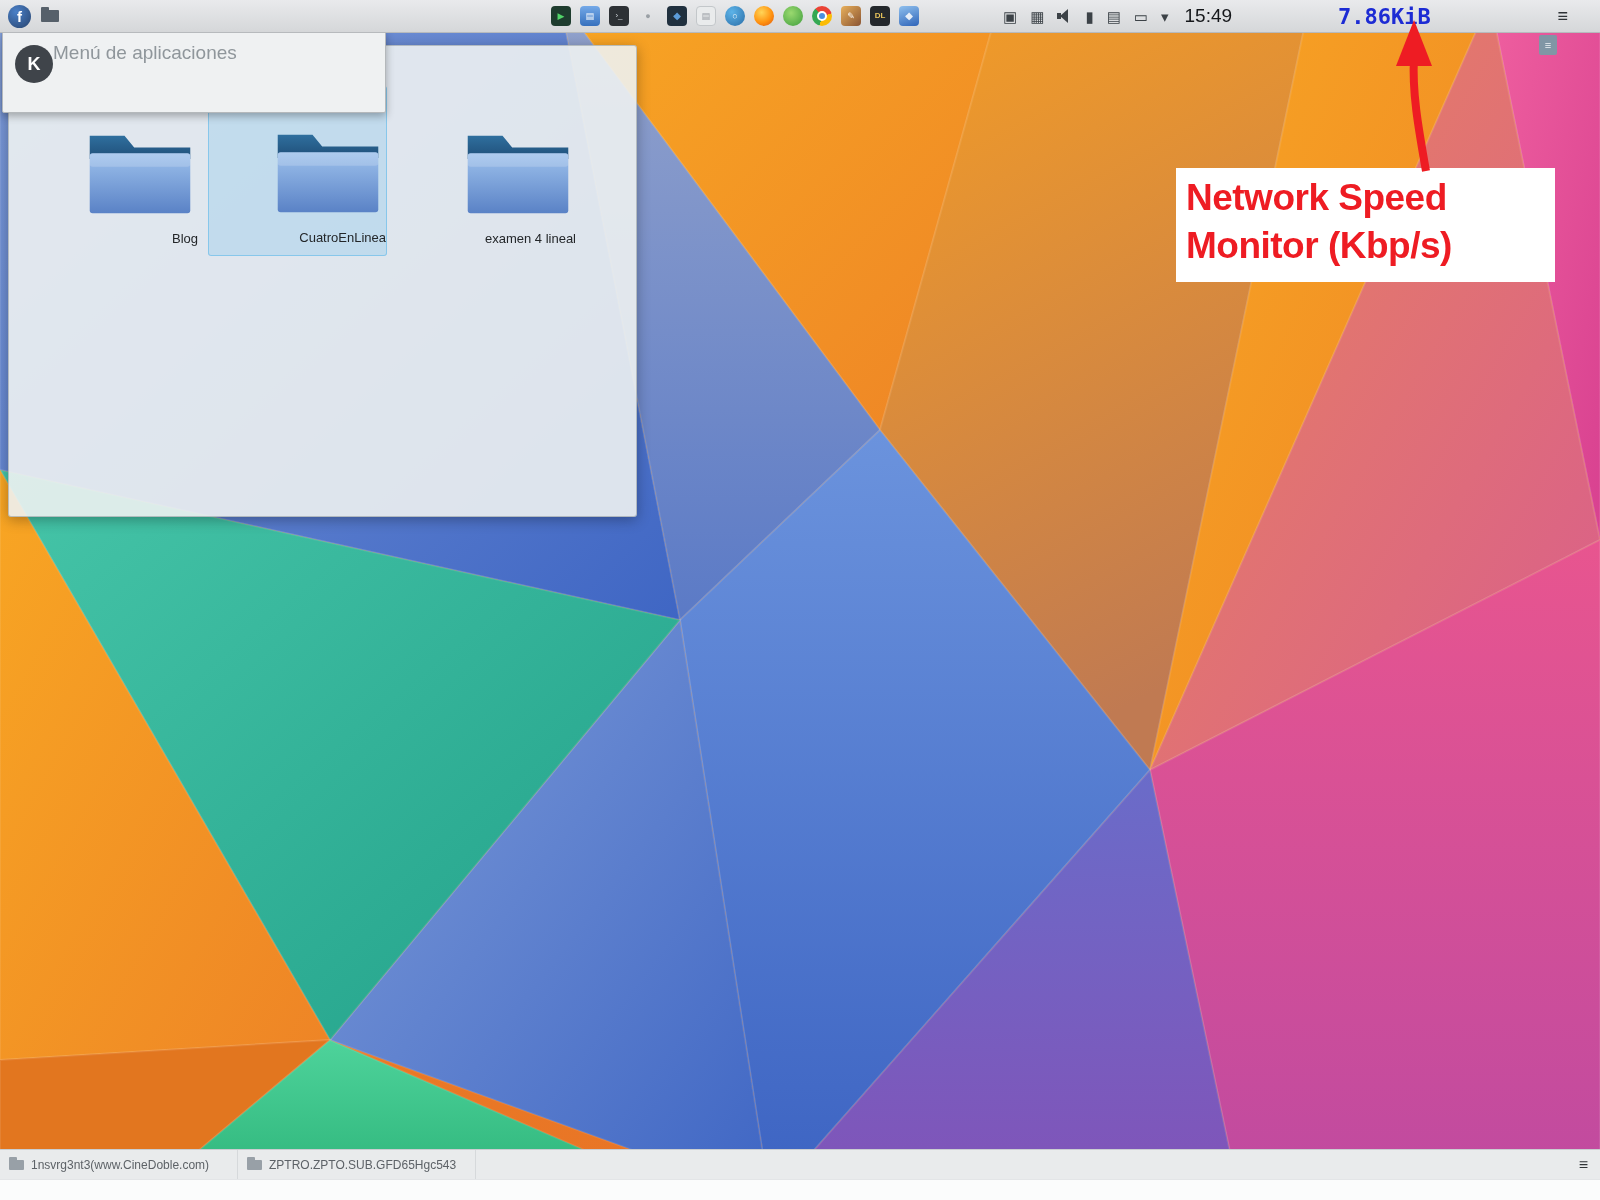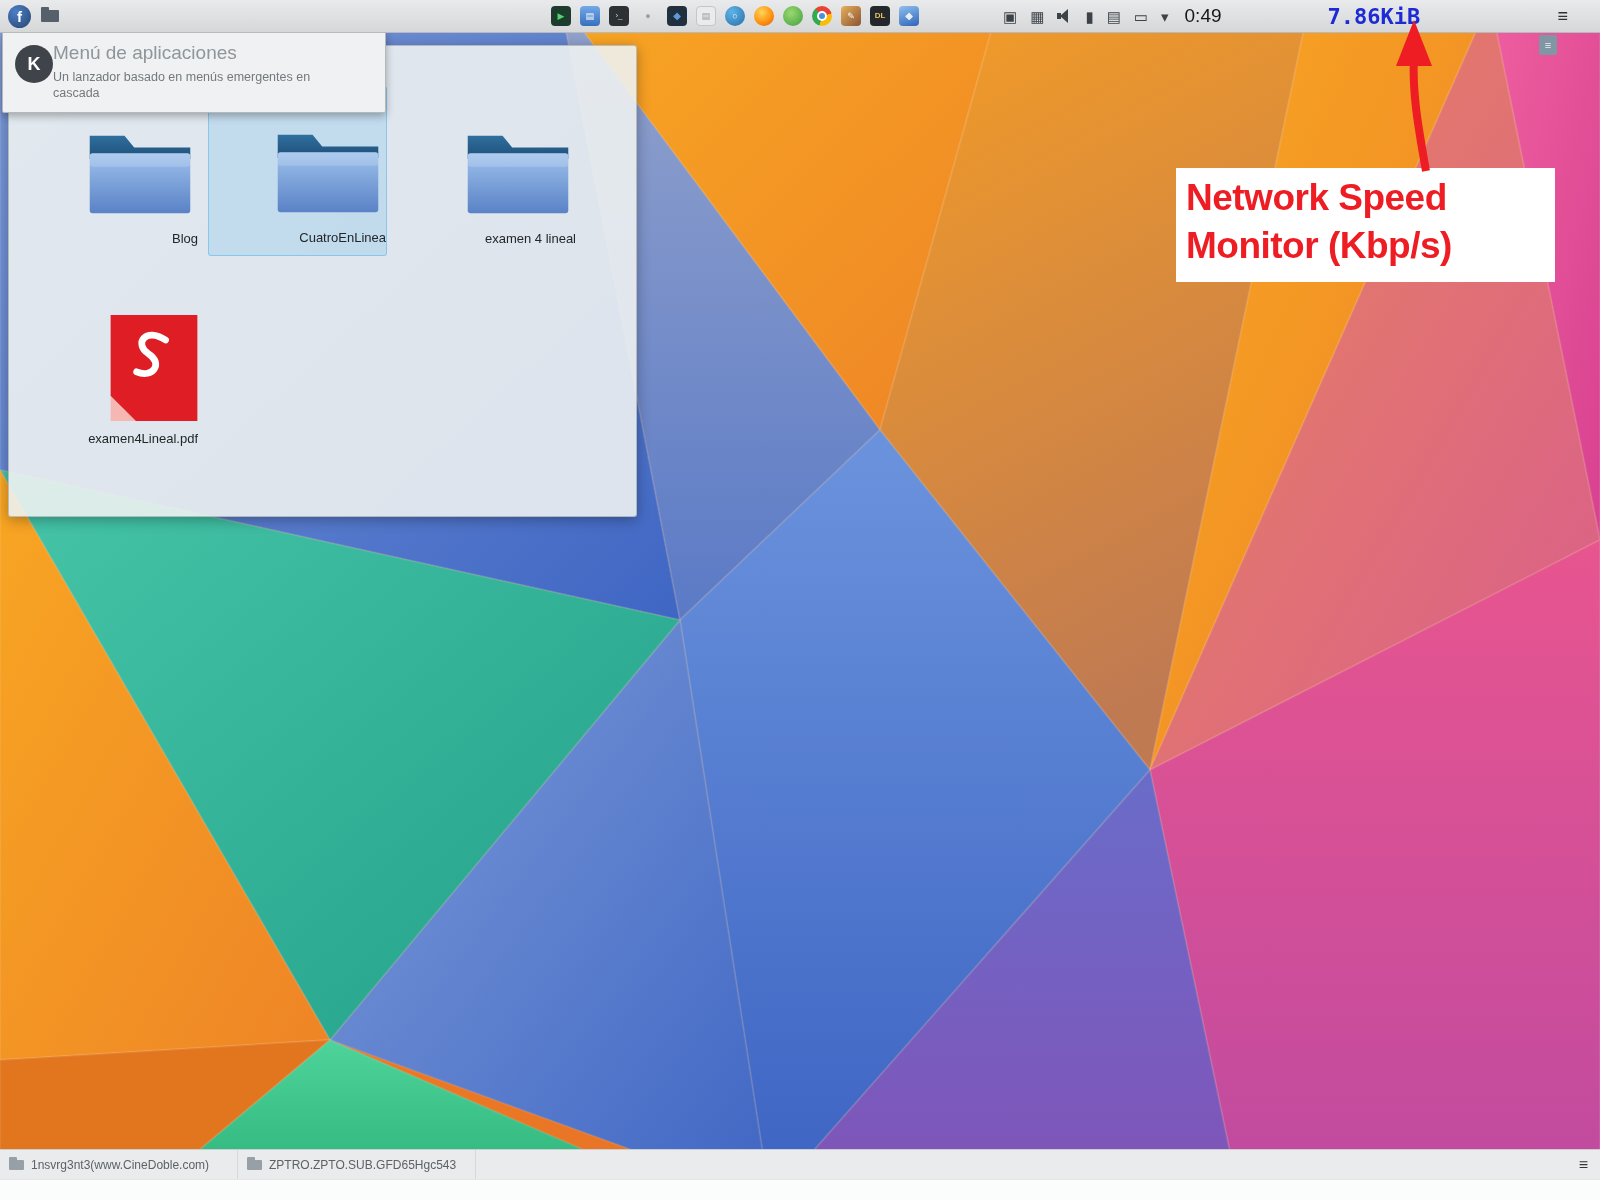"0:49" div.clock { text: 0:49 -> 15:49 }
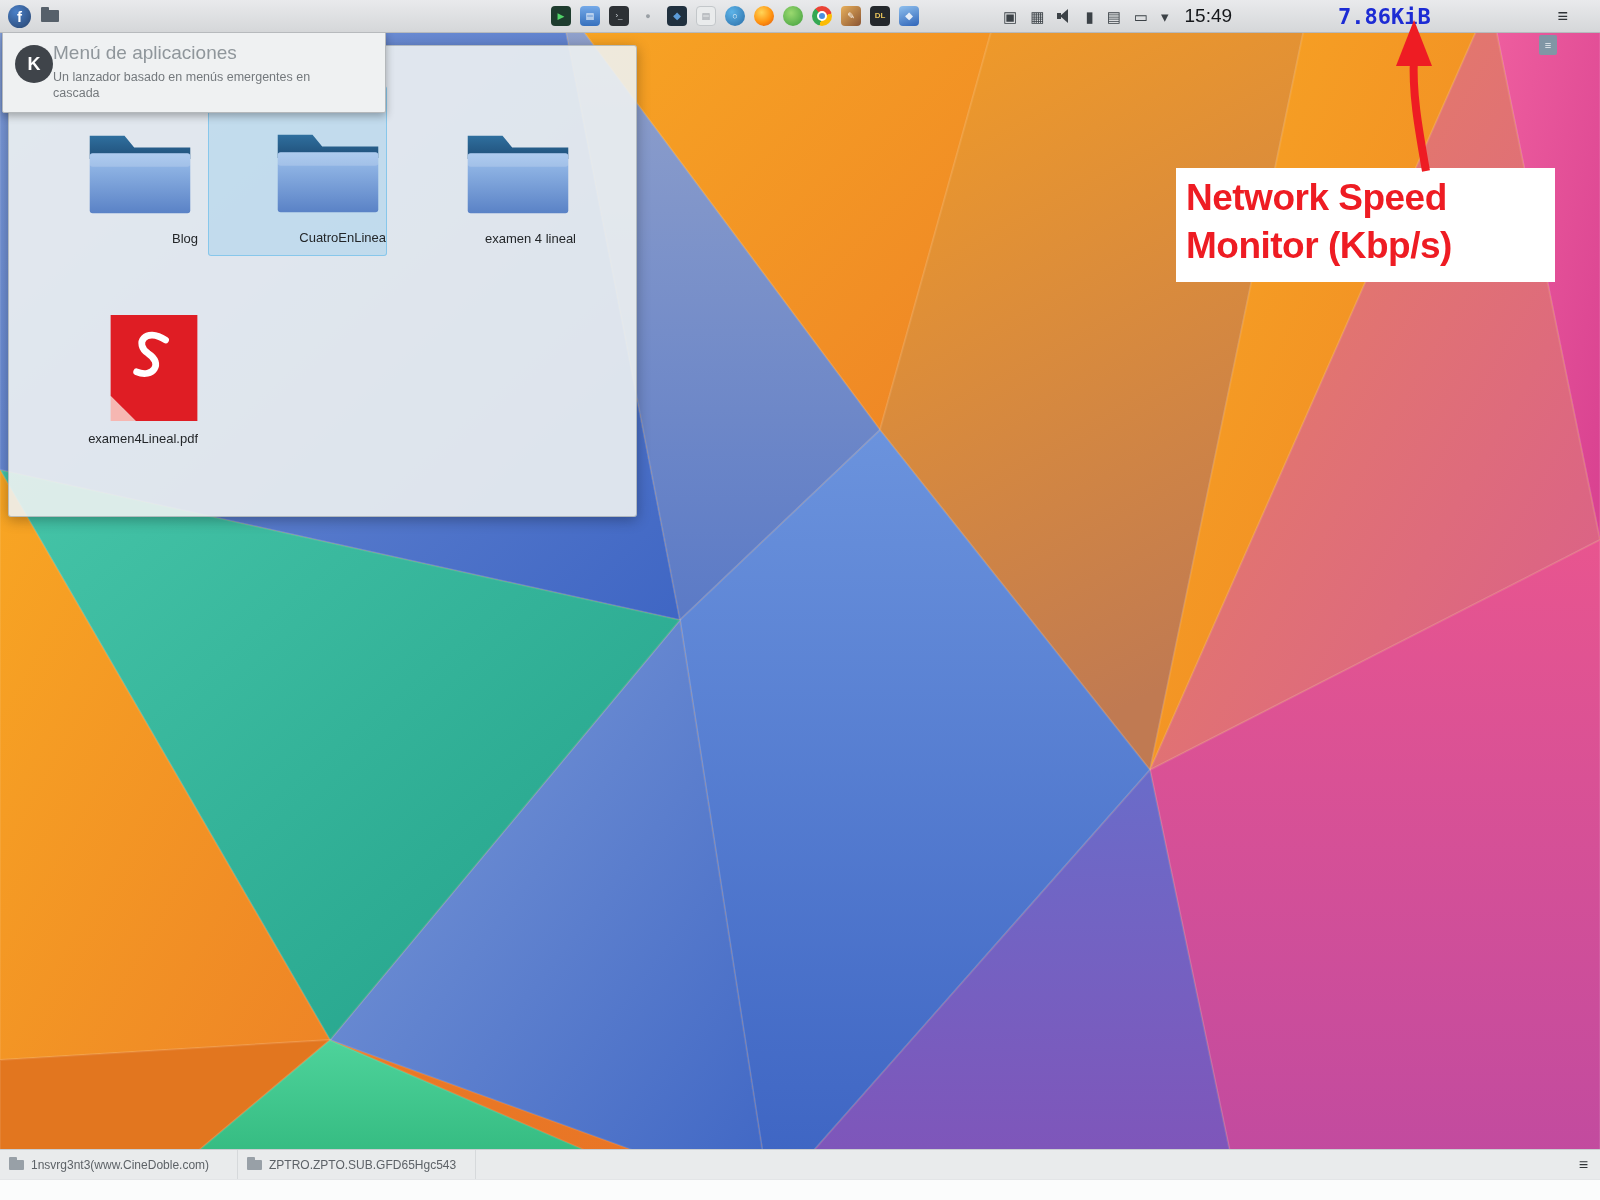"Un lanzador basado en menús" div.tt-desc { html: <div>Un lanzador basado en menús emergentes en cascada</div> -> none }
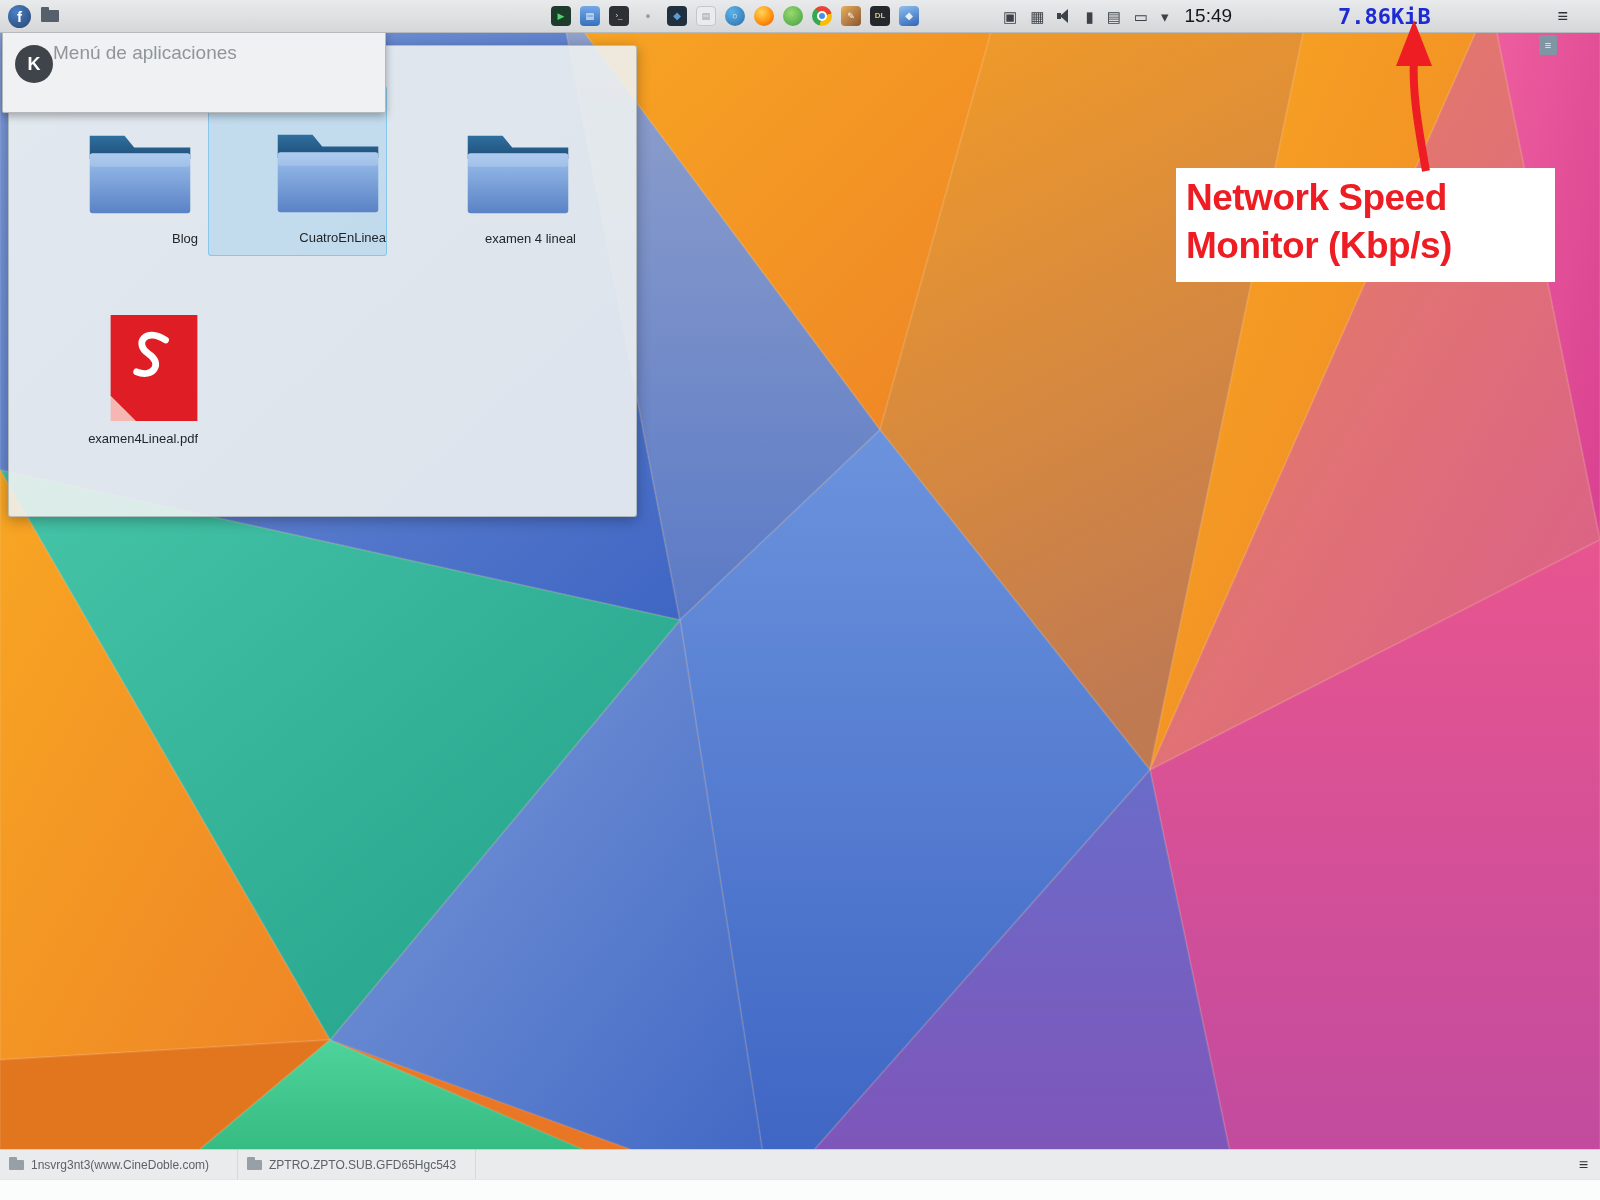"examen4Lineal.pdf" div.cell { html: <div> <div> <svg> <path></path> <path></path> <path></path> </svg> </div> <div>examen4Lineal.pdf</div> </div> -> none }
